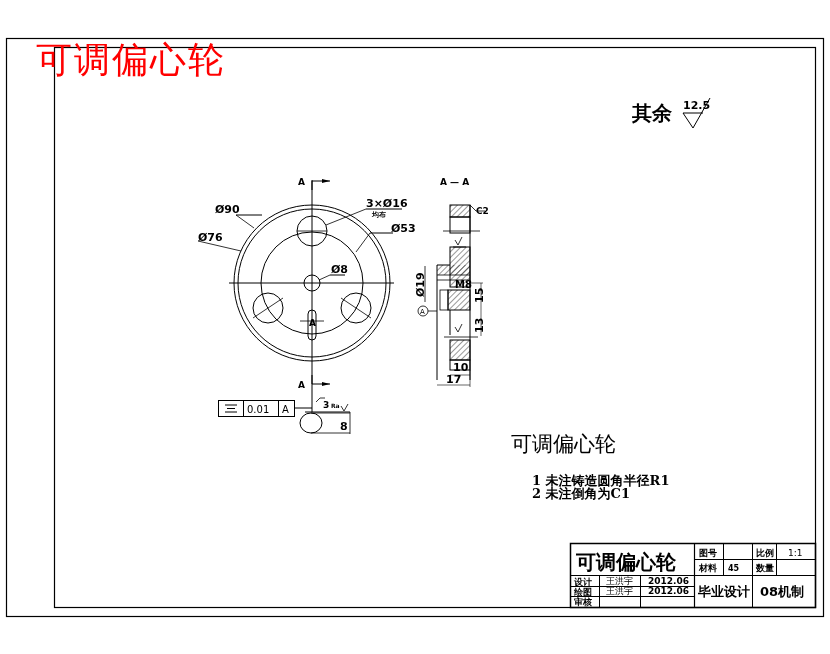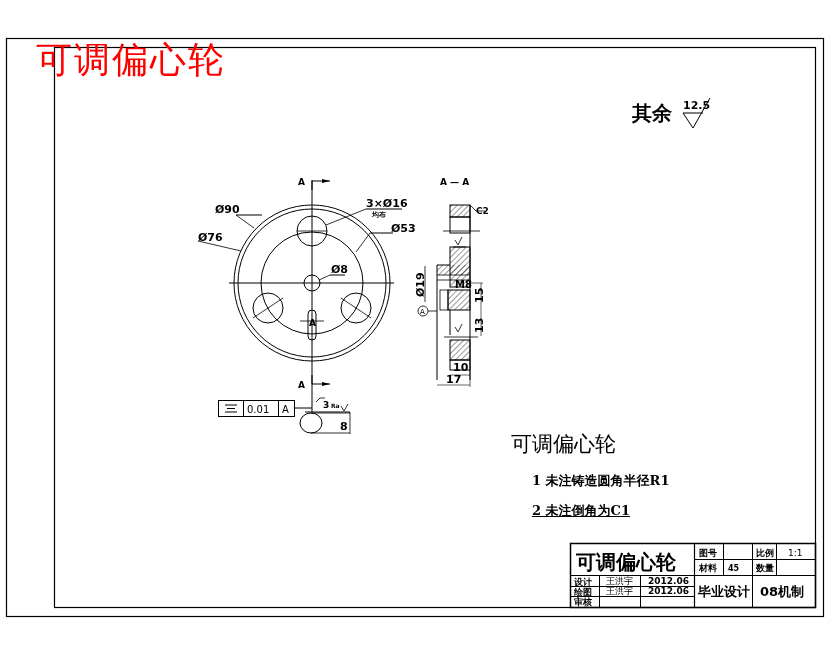"2 未注倒角为C1" div.tech-item { text-decoration: underline -> none; top: 502px -> 485px }
